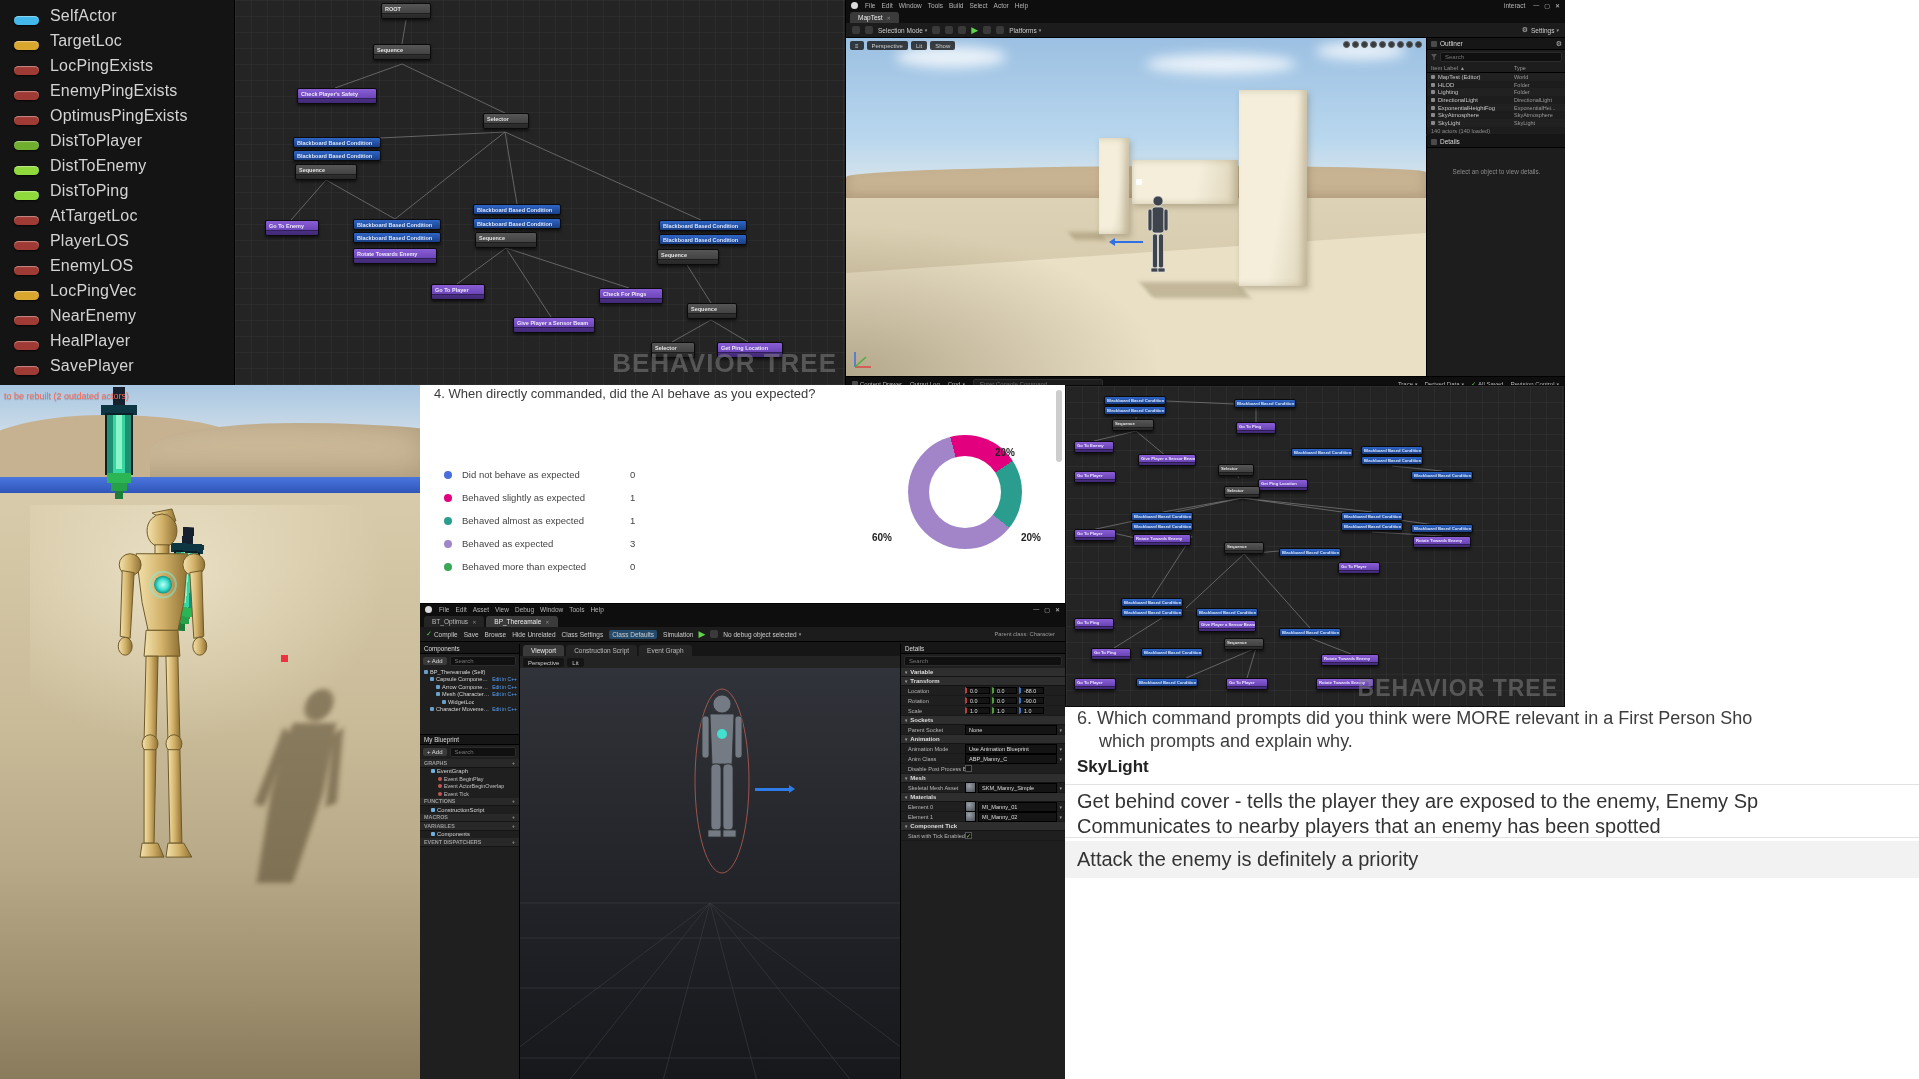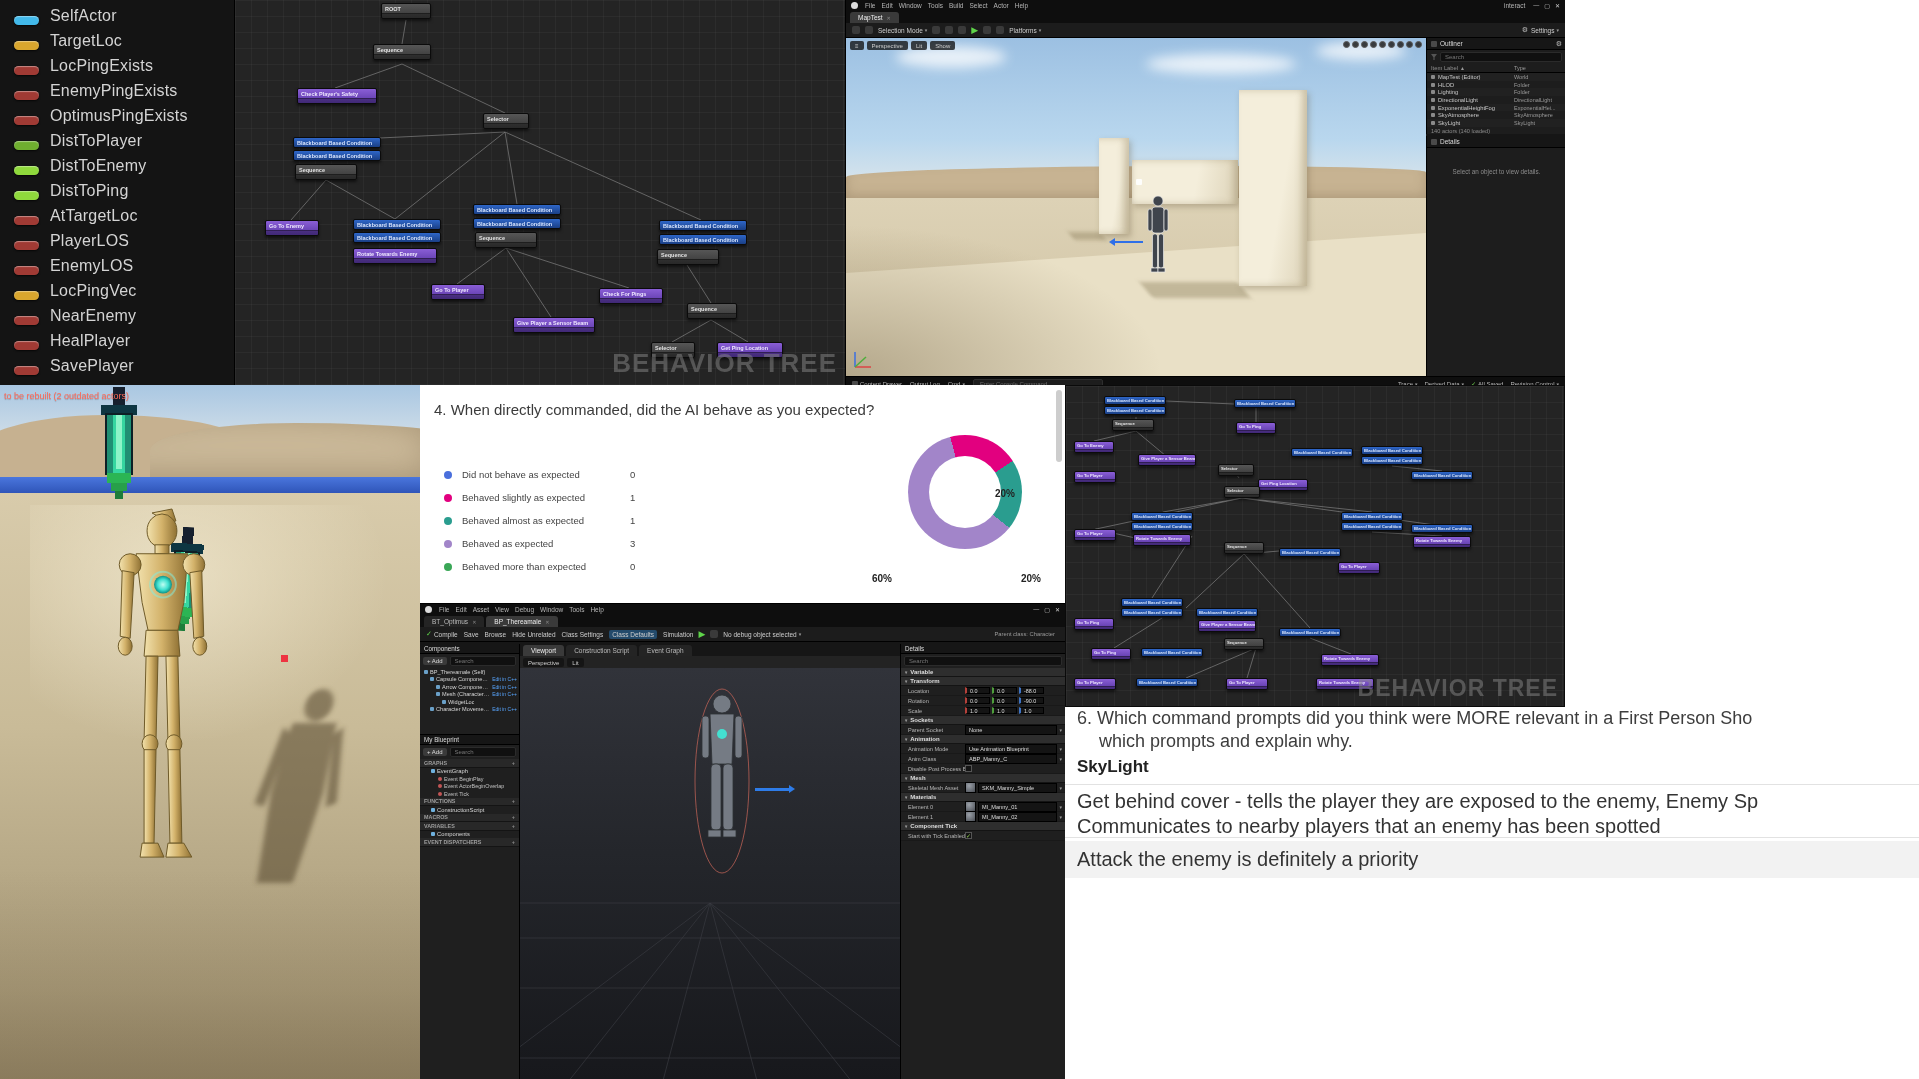"4. When directly commanded, did" .survey-title { font-size: 15px -> 13px; top: 16px -> 1px }
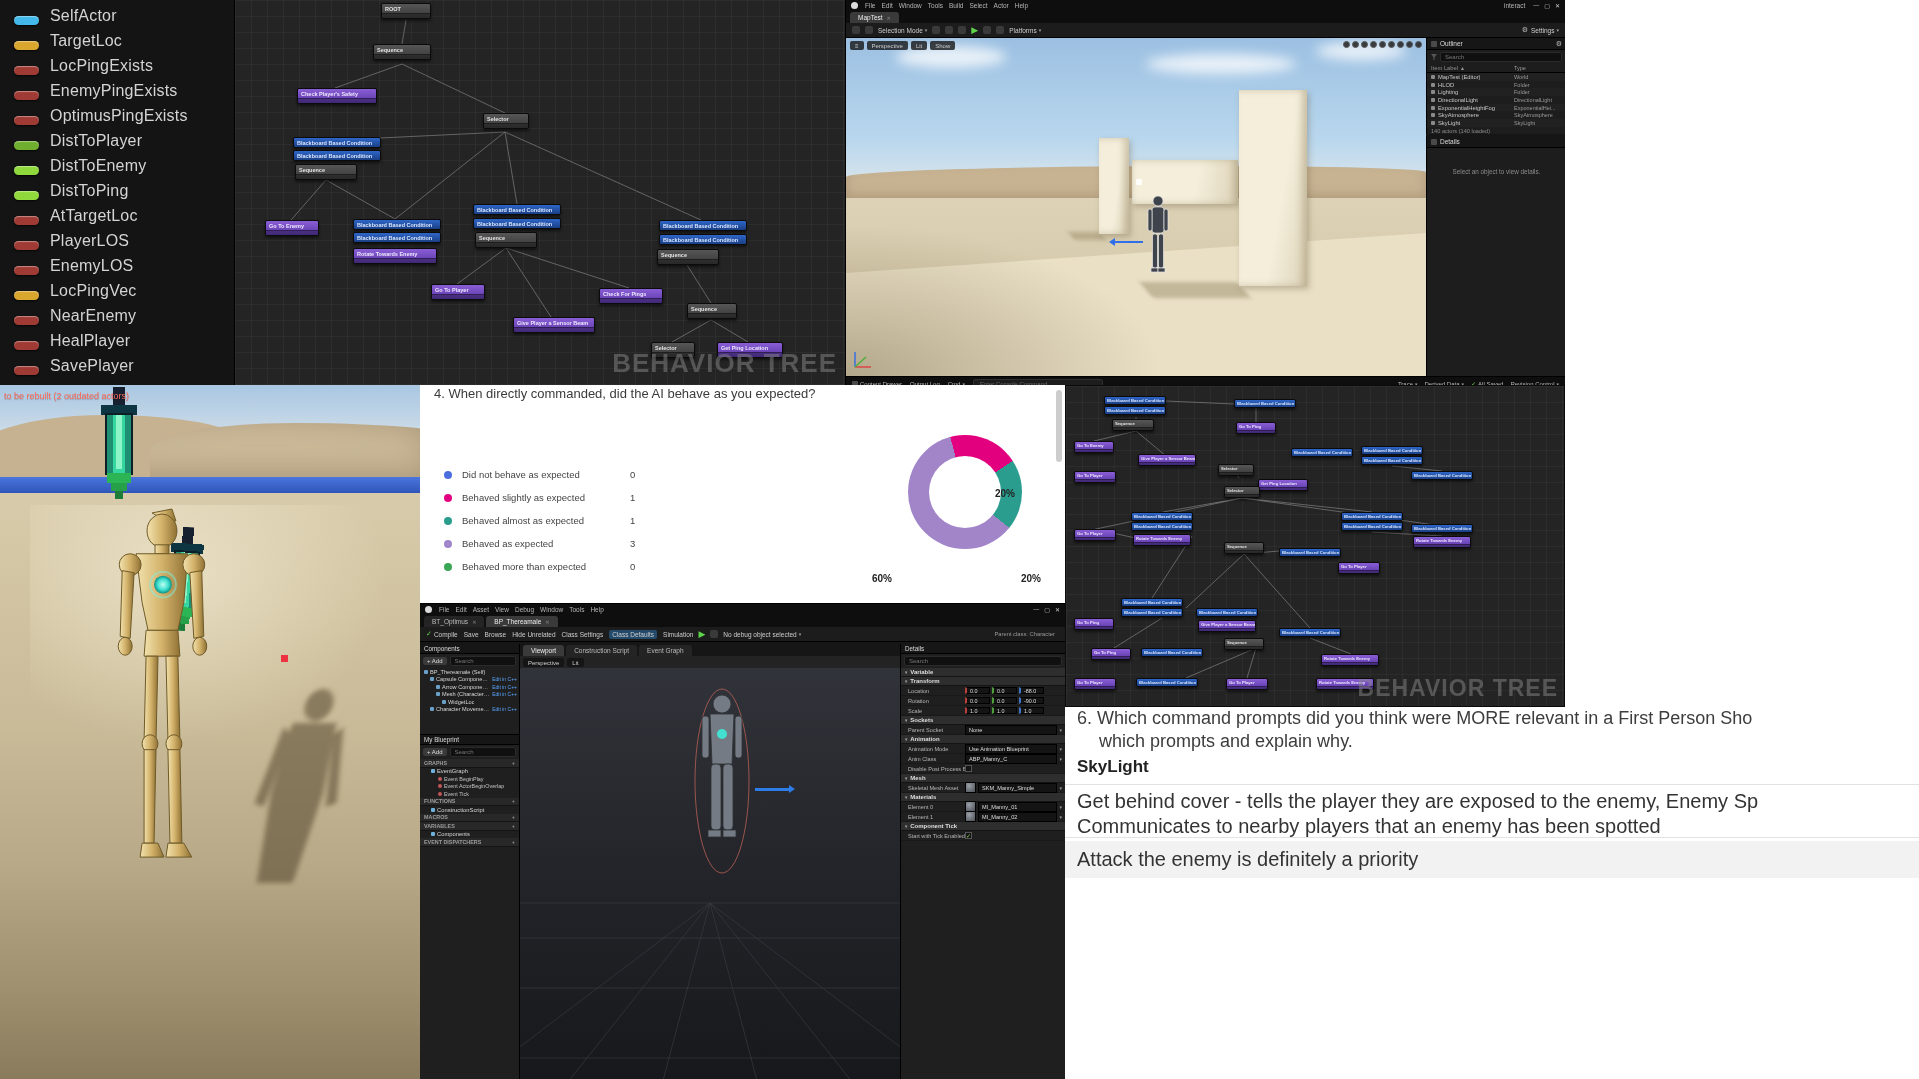"20%" .dlabel { margin-top: 41px -> none }
